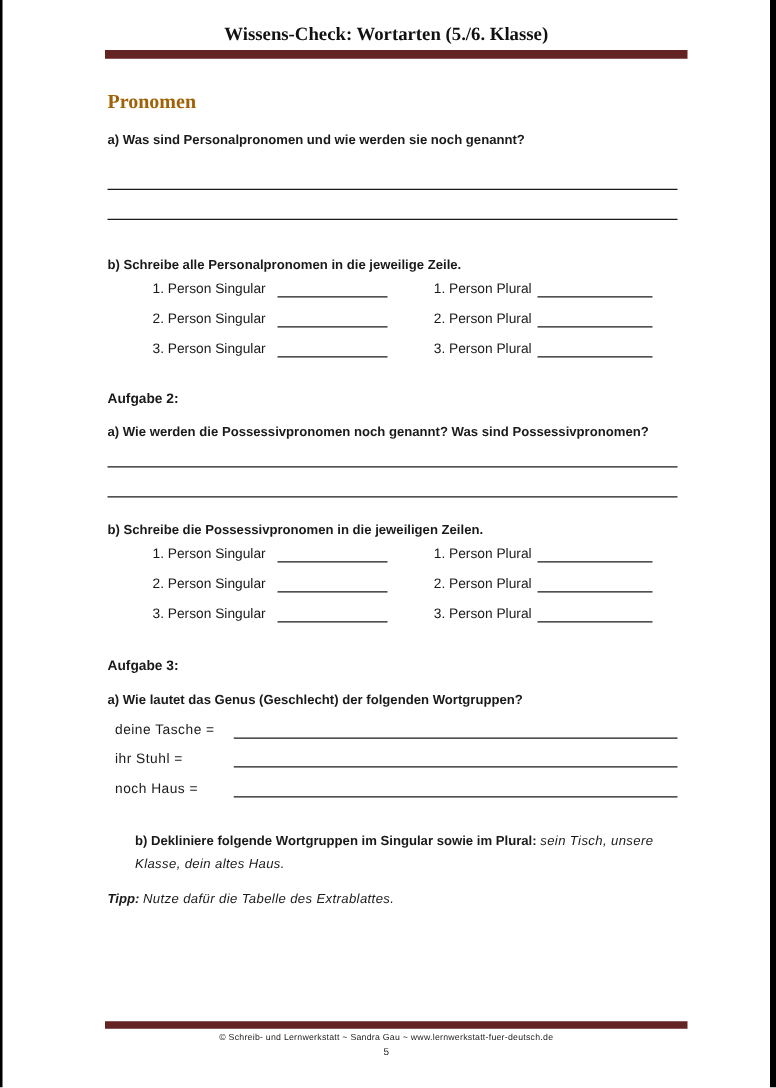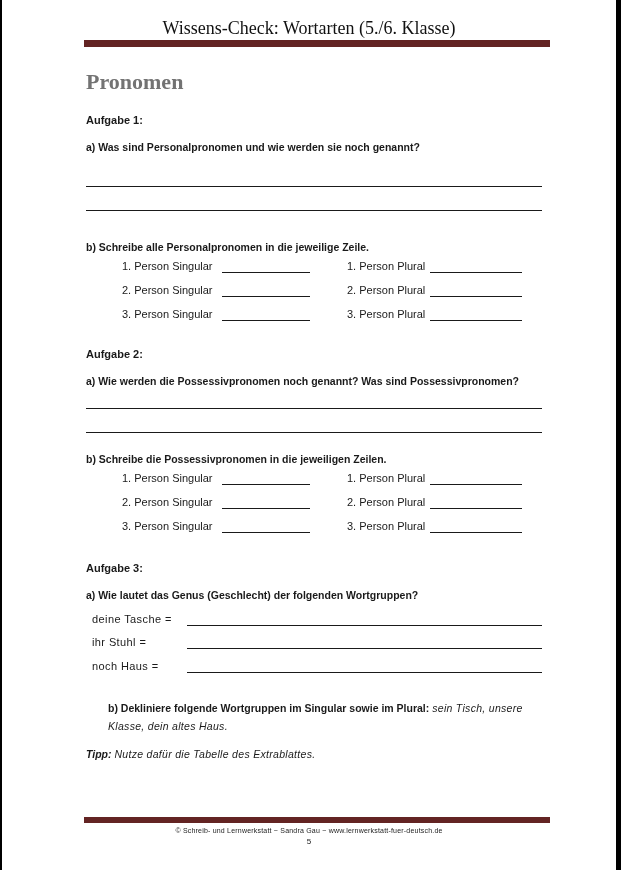"Wissens-Check: Wortarten (5./6. Klasse)" .header-title { font-size: 18px -> 15px; font-weight: normal -> bold }
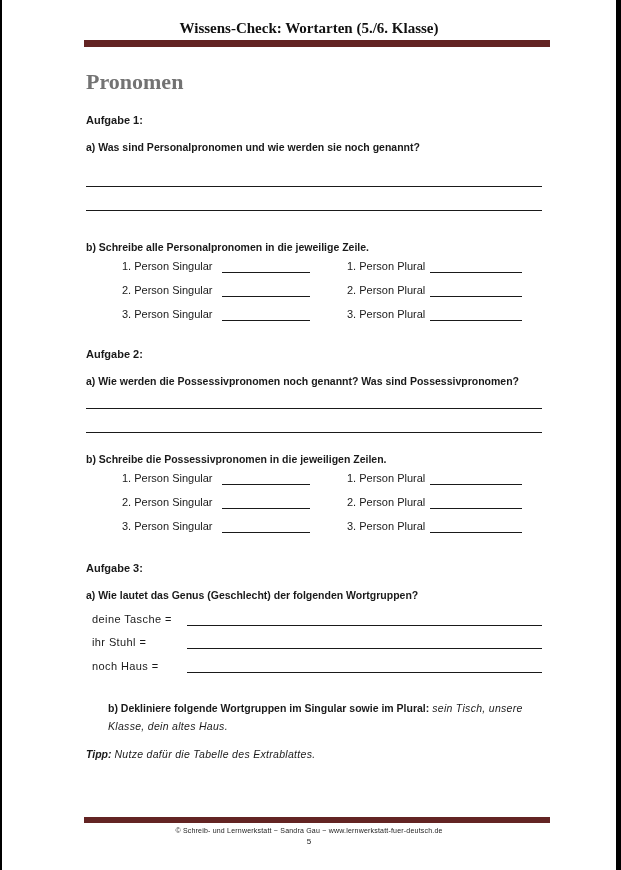"Pronomen" .doc-heading { color: #737373 -> #a16207; font-size: 22px -> 16px }
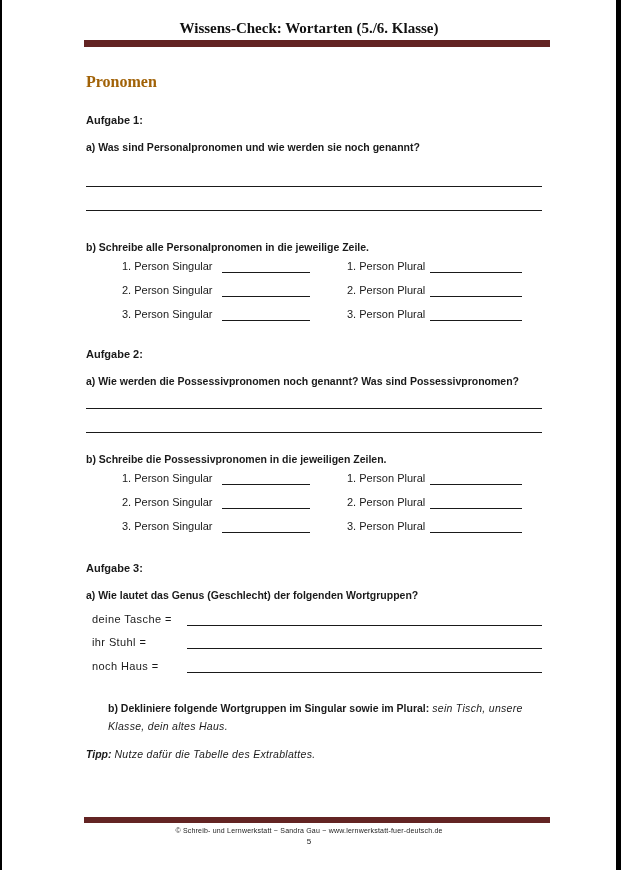"Aufgabe 1:" div.task-title { html: <div>Aufgabe 1:</div> -> none }
